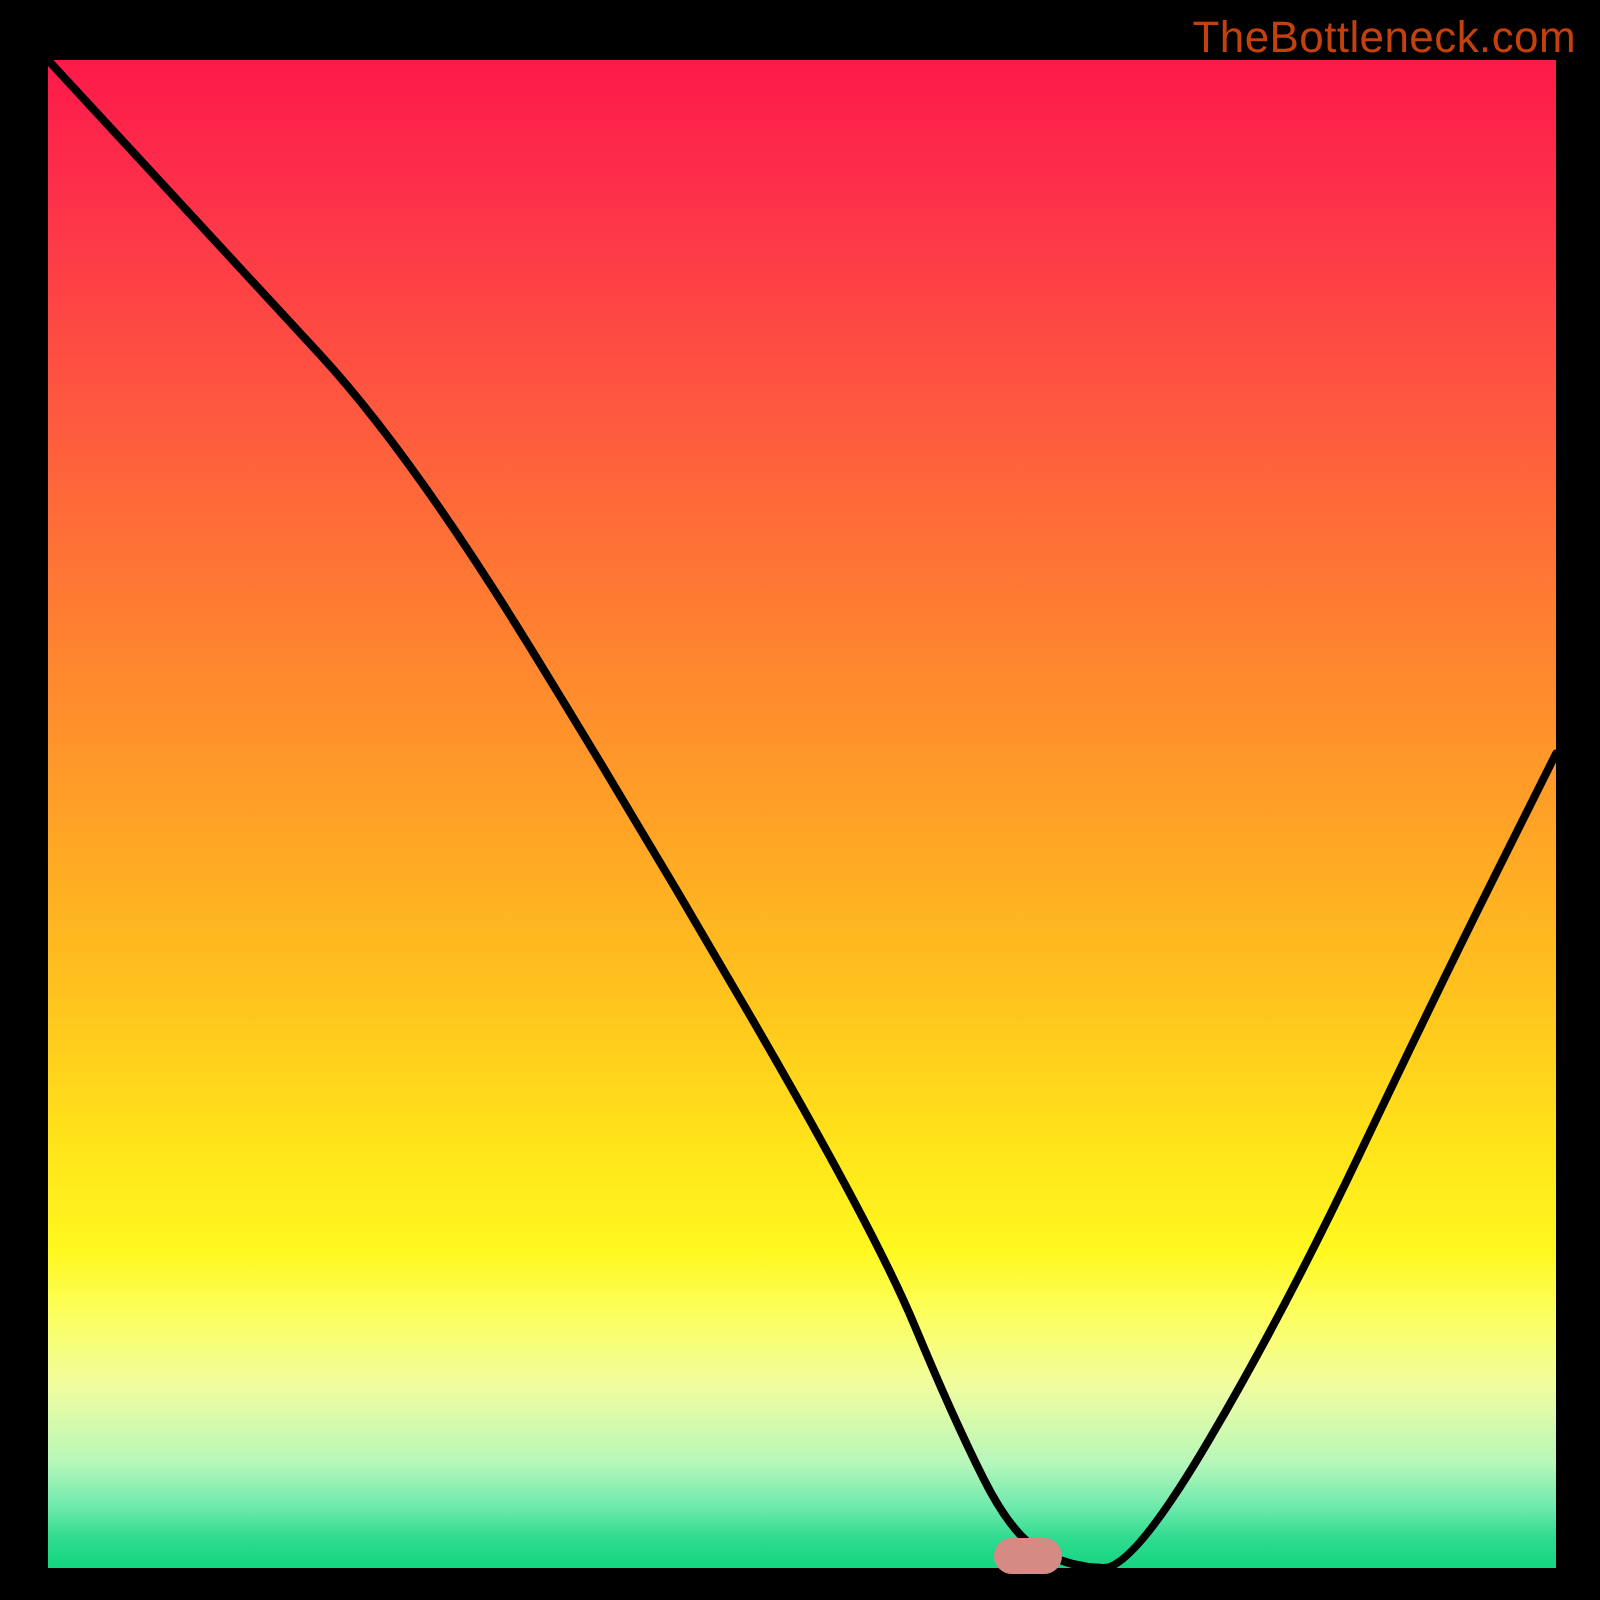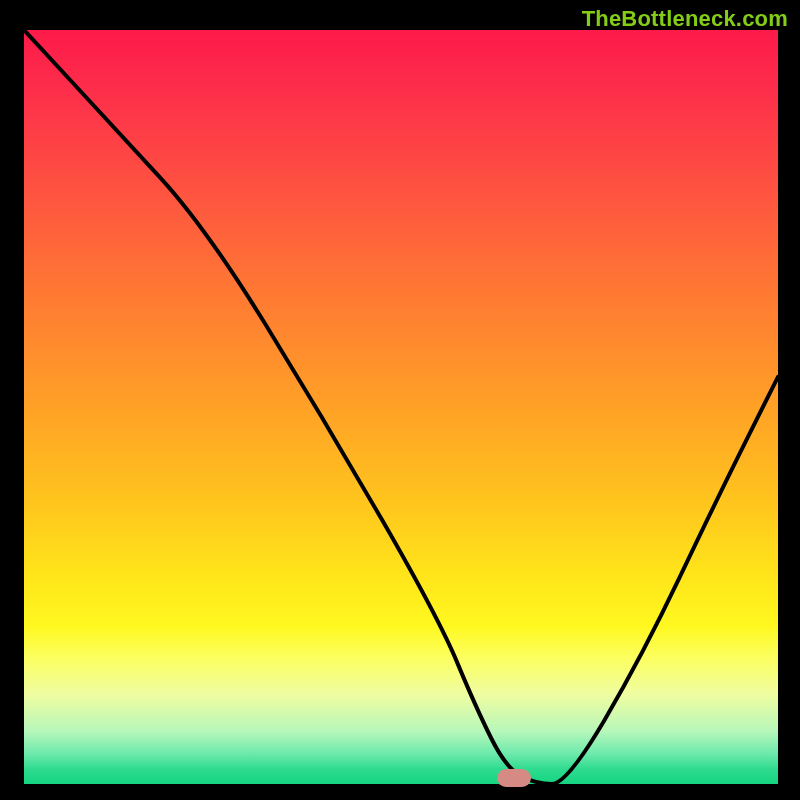"TheBottleneck.com" .watermark { color: #84cc16 -> #c2410c; font-weight: 700 -> 400 }
